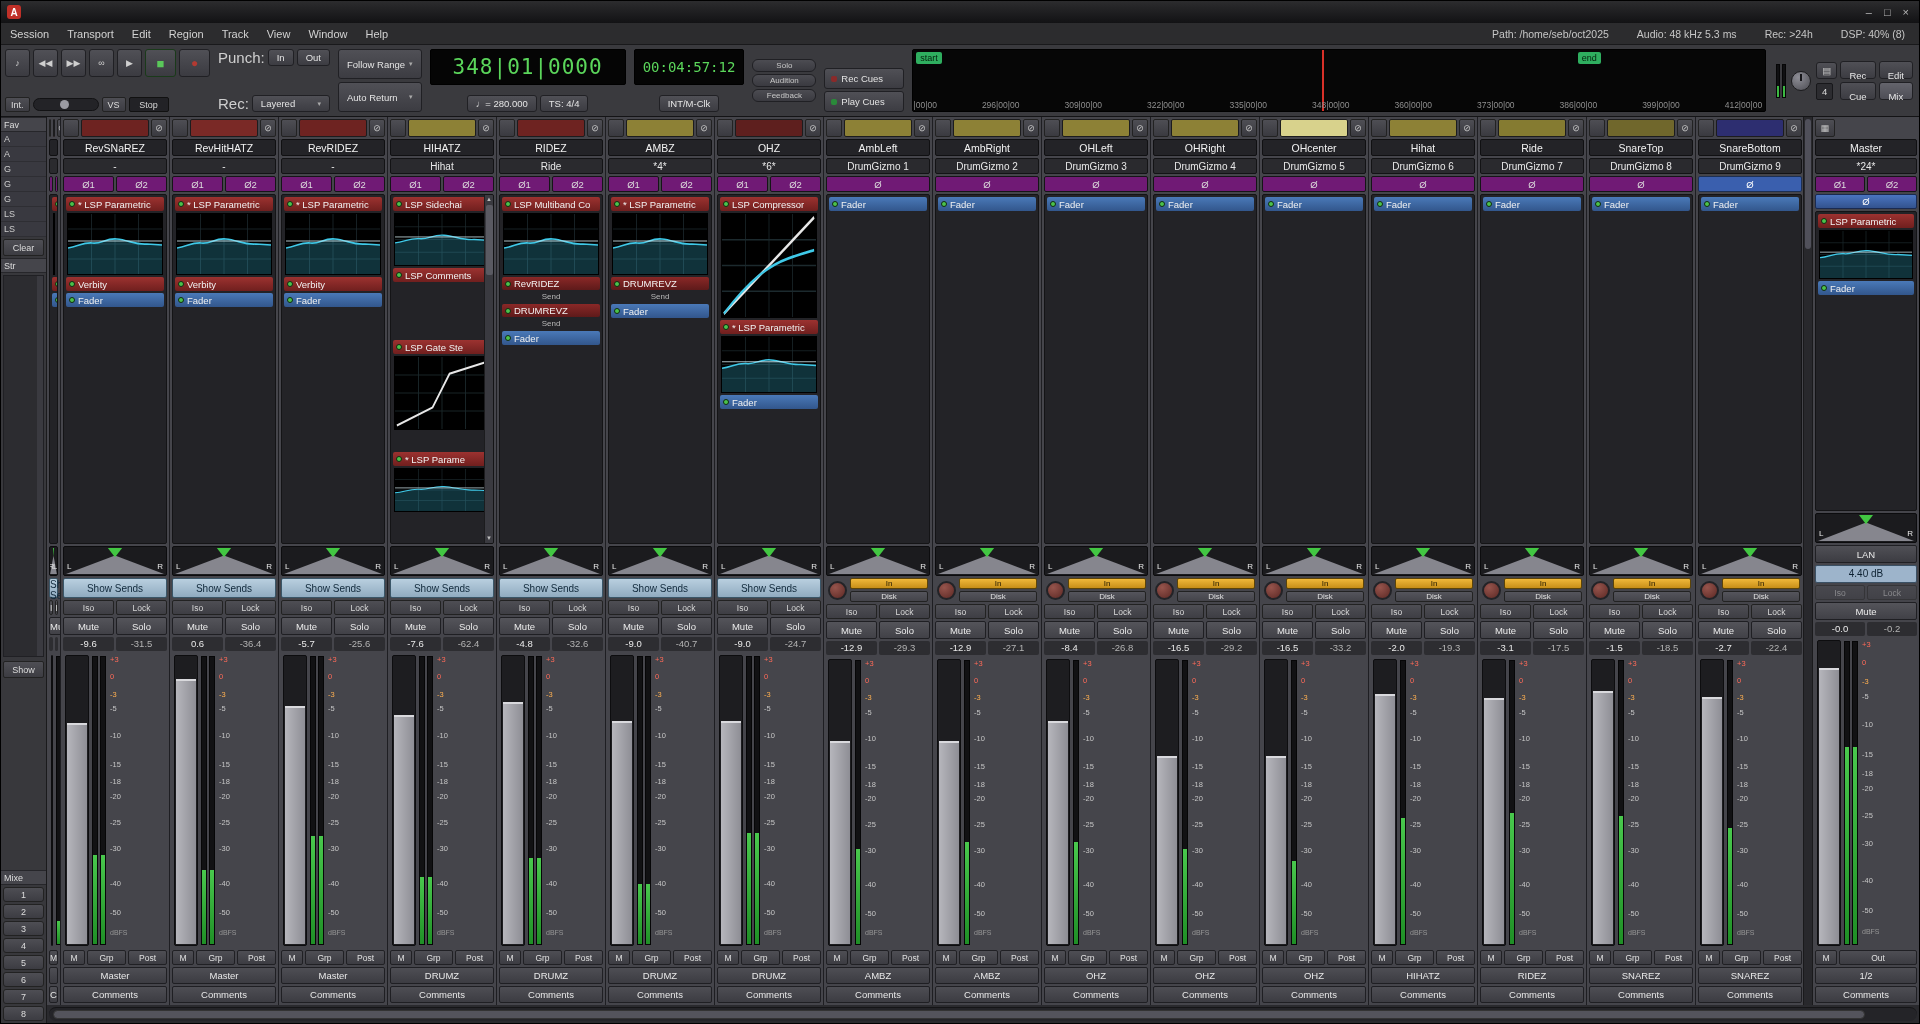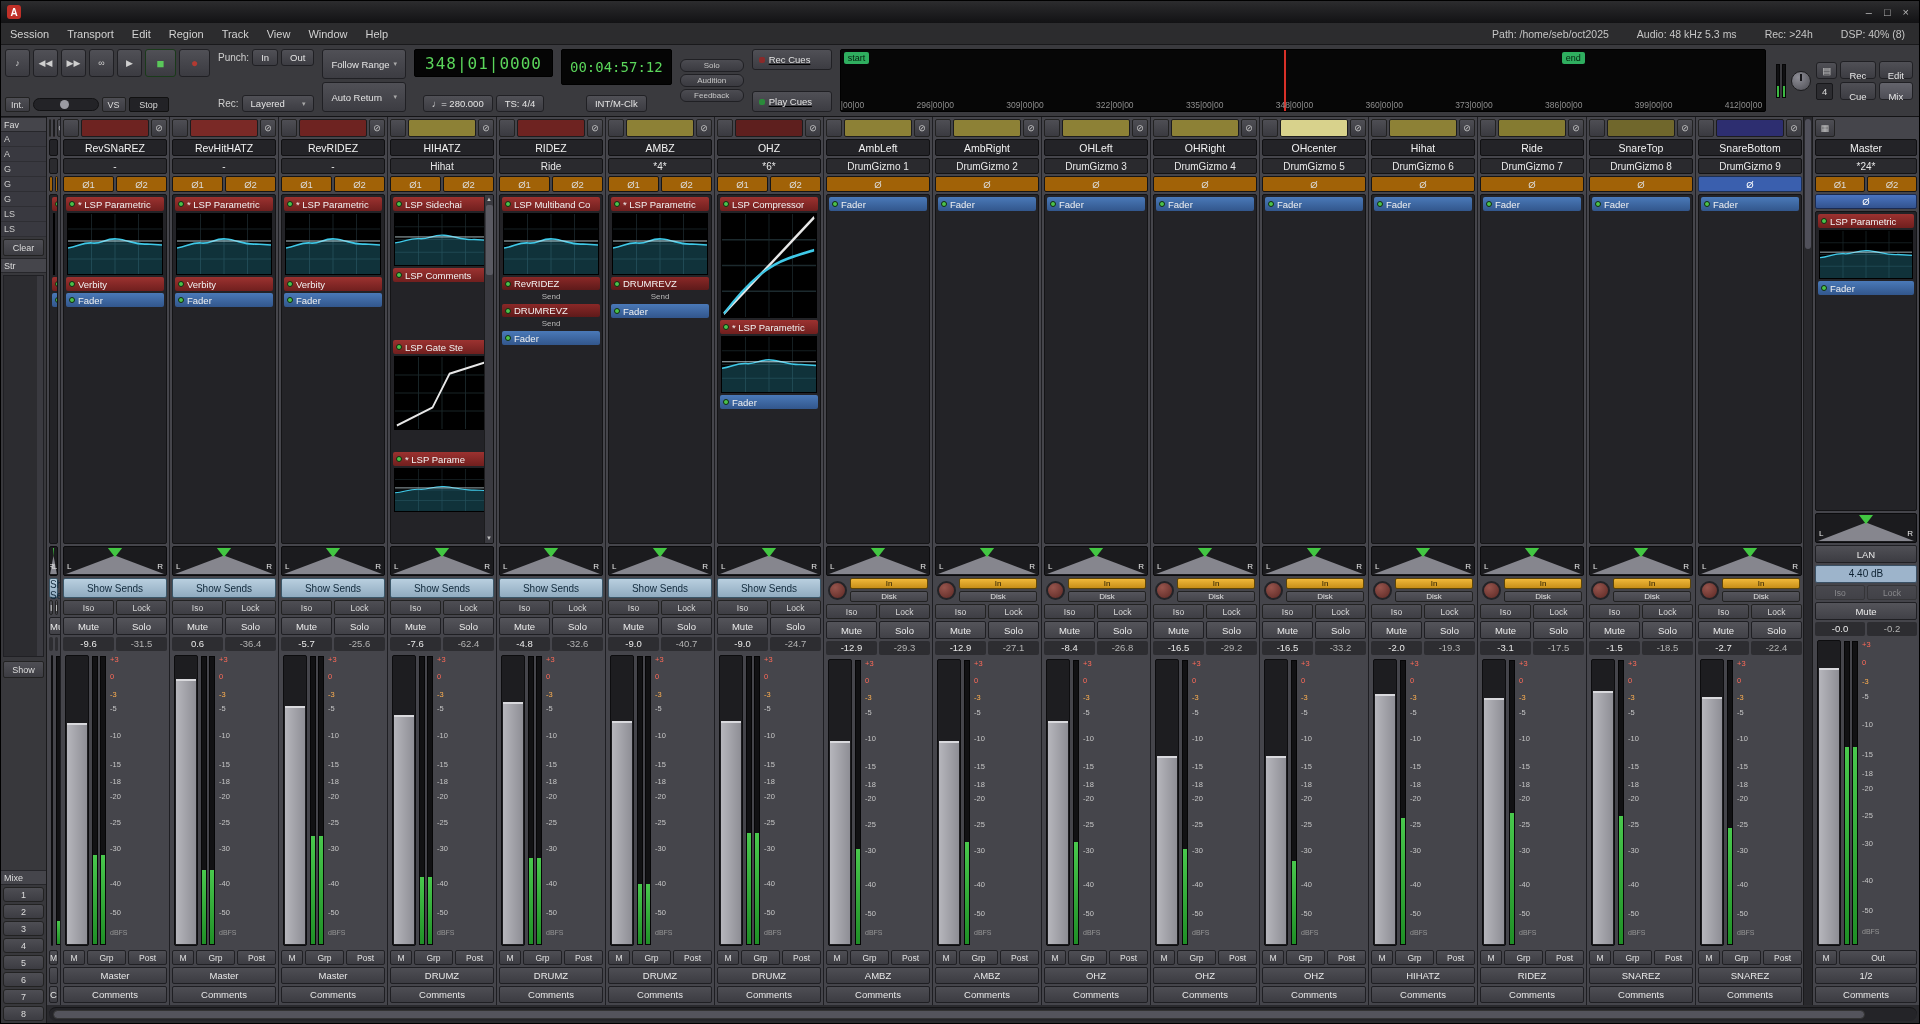"Punch:" .tlabel { font-size: 10px -> 15px }
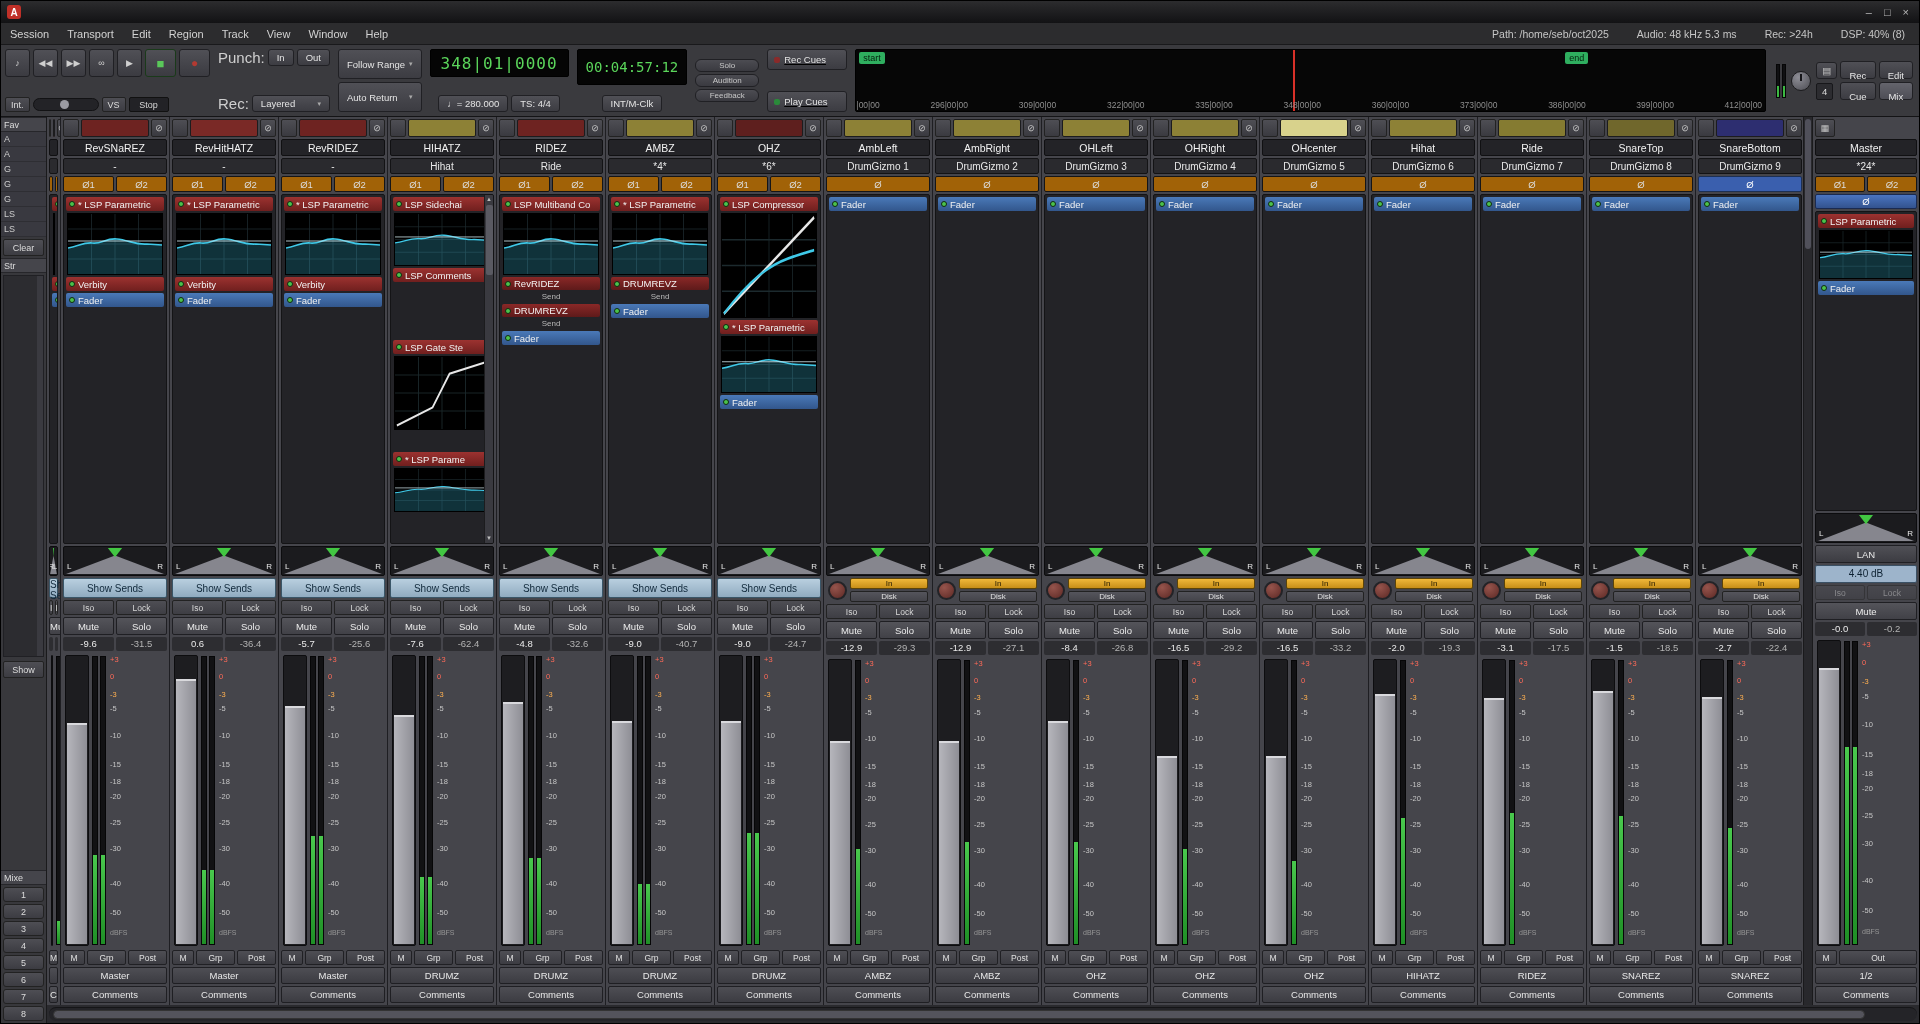"348|01|0000" .clock.primary { font-size: 16px -> 21px; height: 28px -> 36px; padding: 0 10px -> 0 22px }
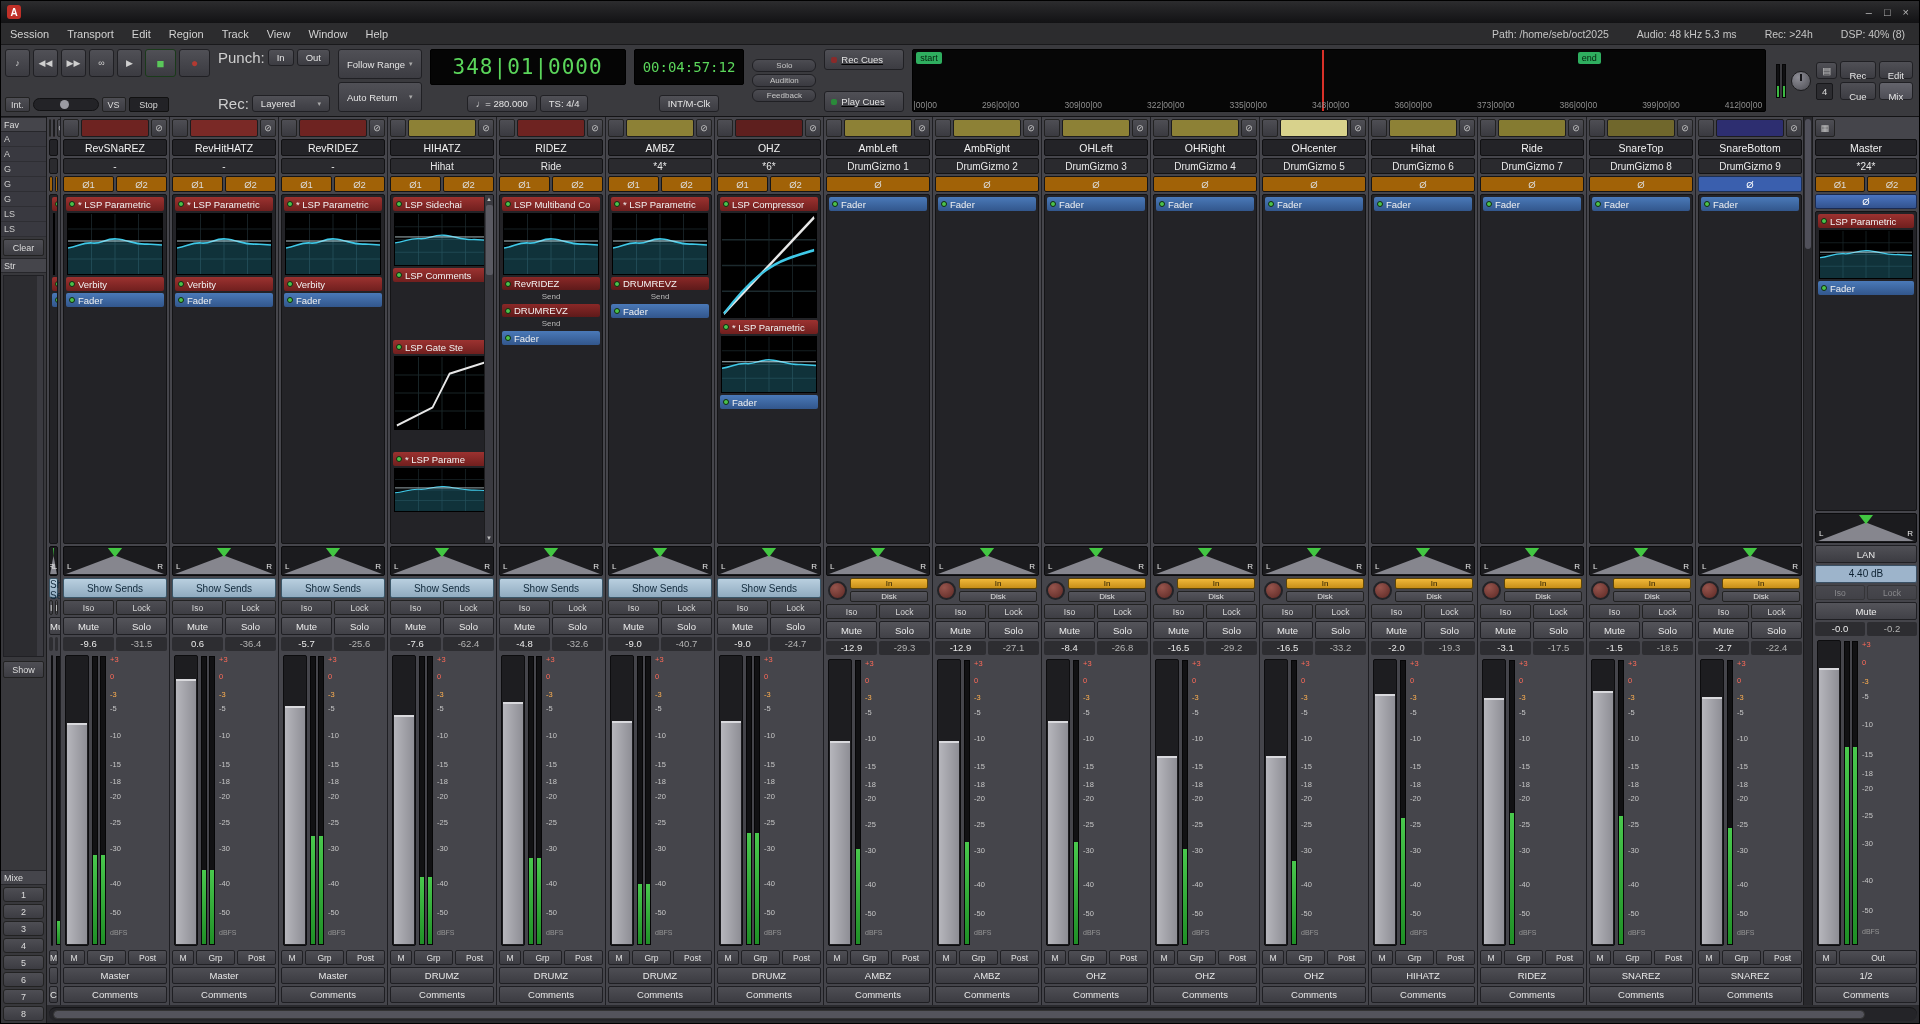"Rec Cues" div.tgroup { gap: 16px -> 2px; justify-content: space-between -> flex-end; text-decoration: underline -> none }
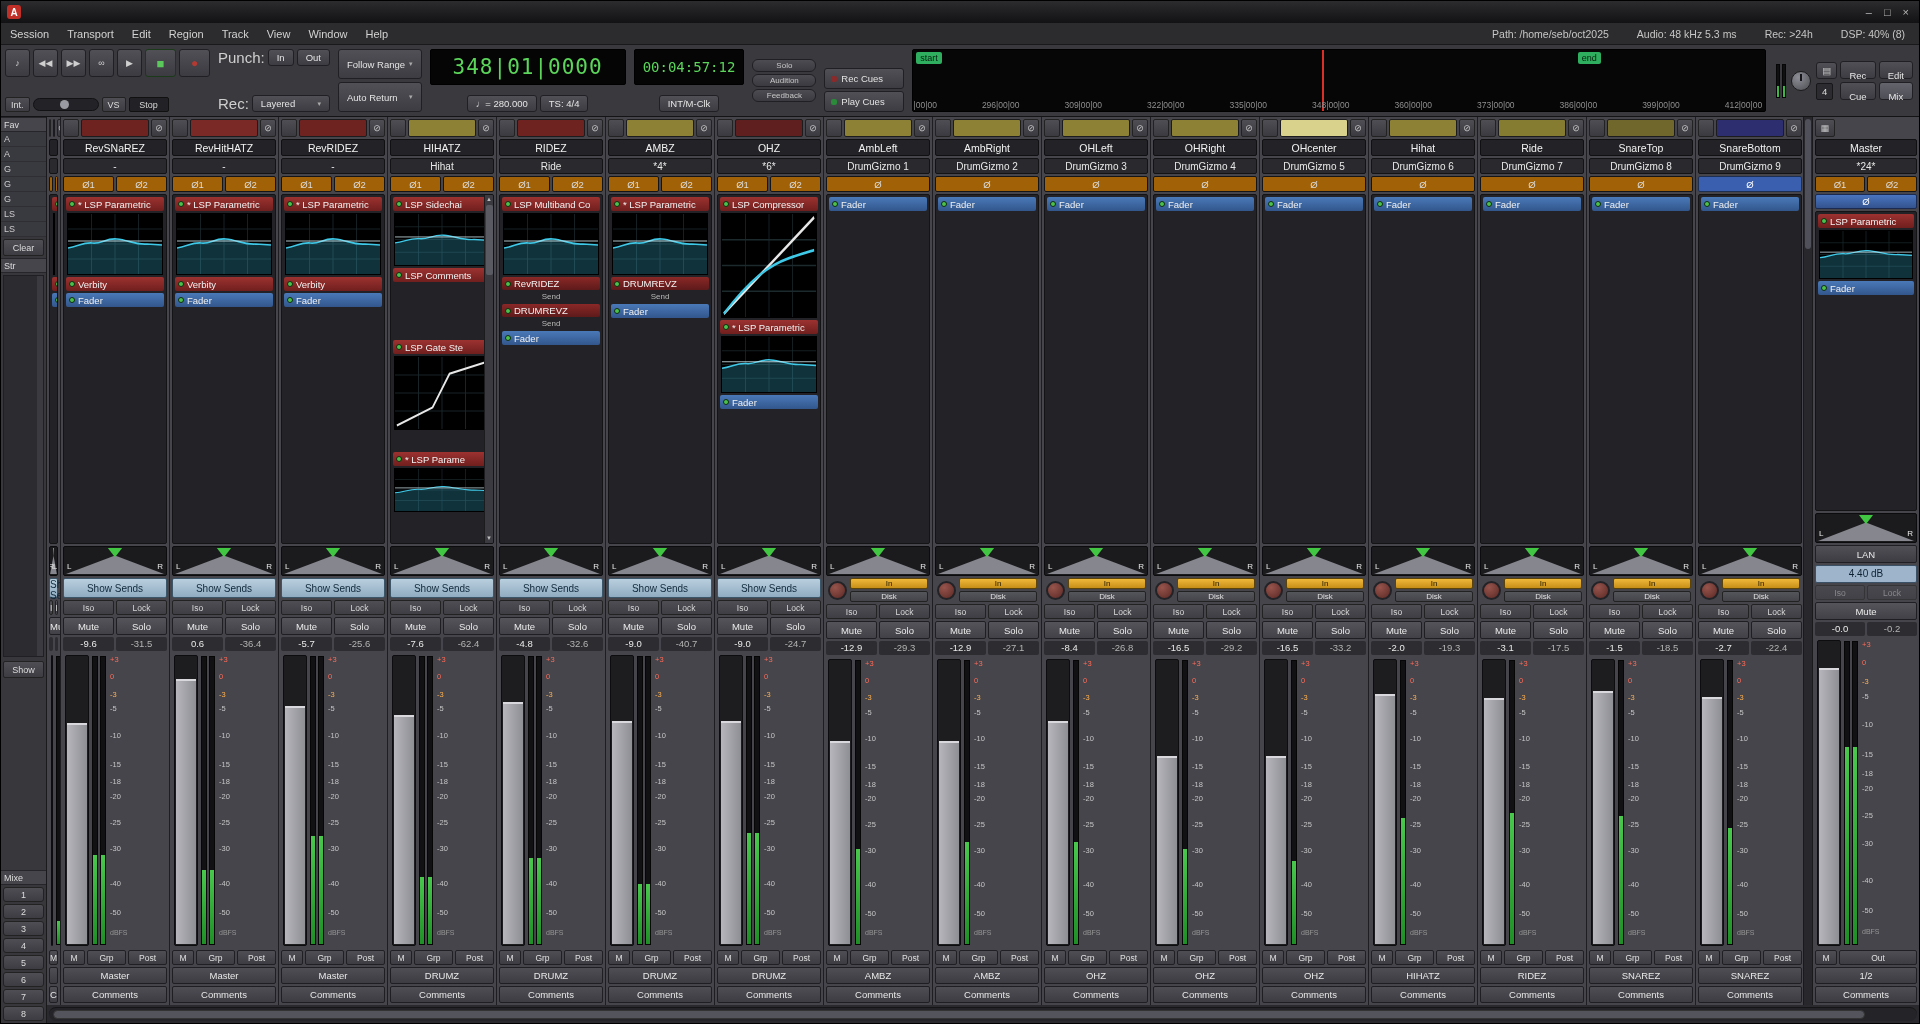"Ø1" .s-phbtn { background: #a16207 -> #701a75 }
